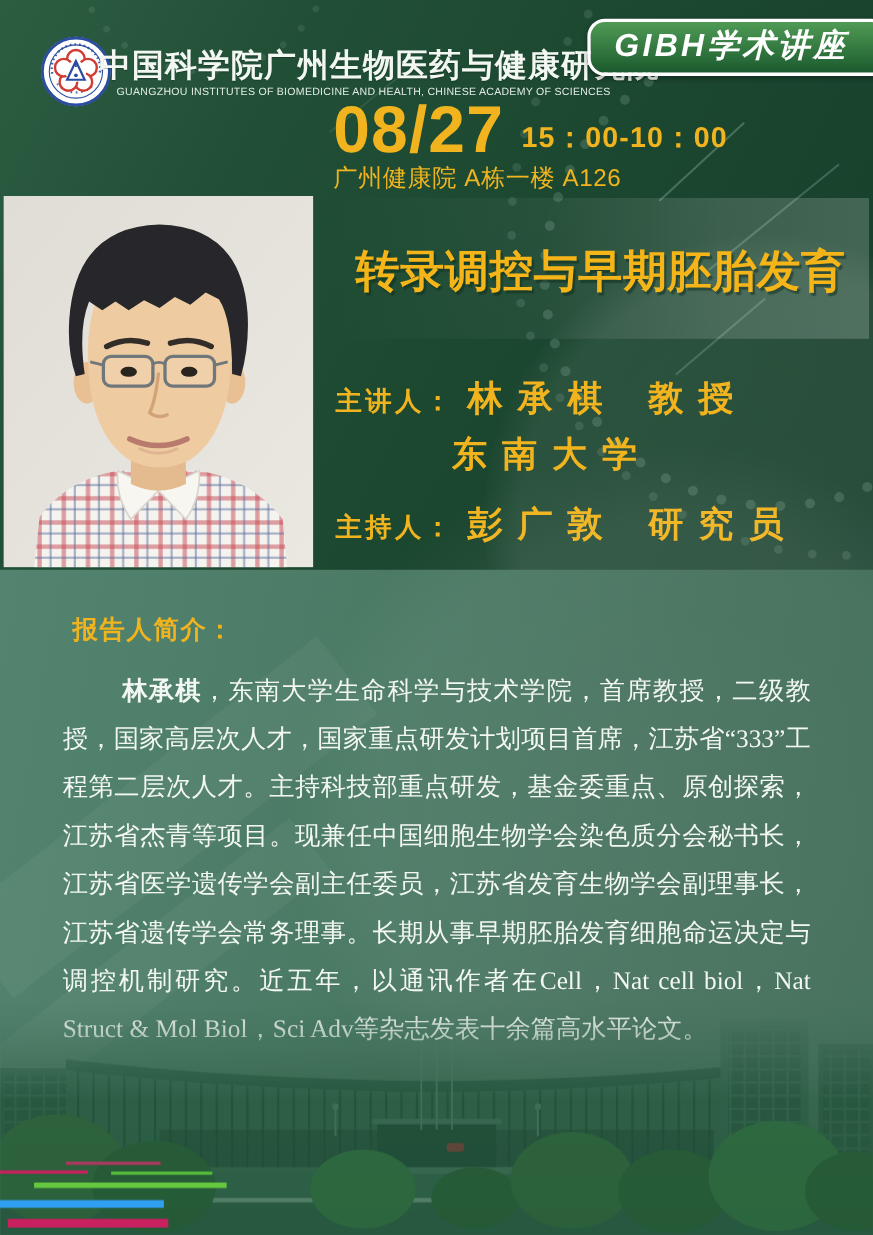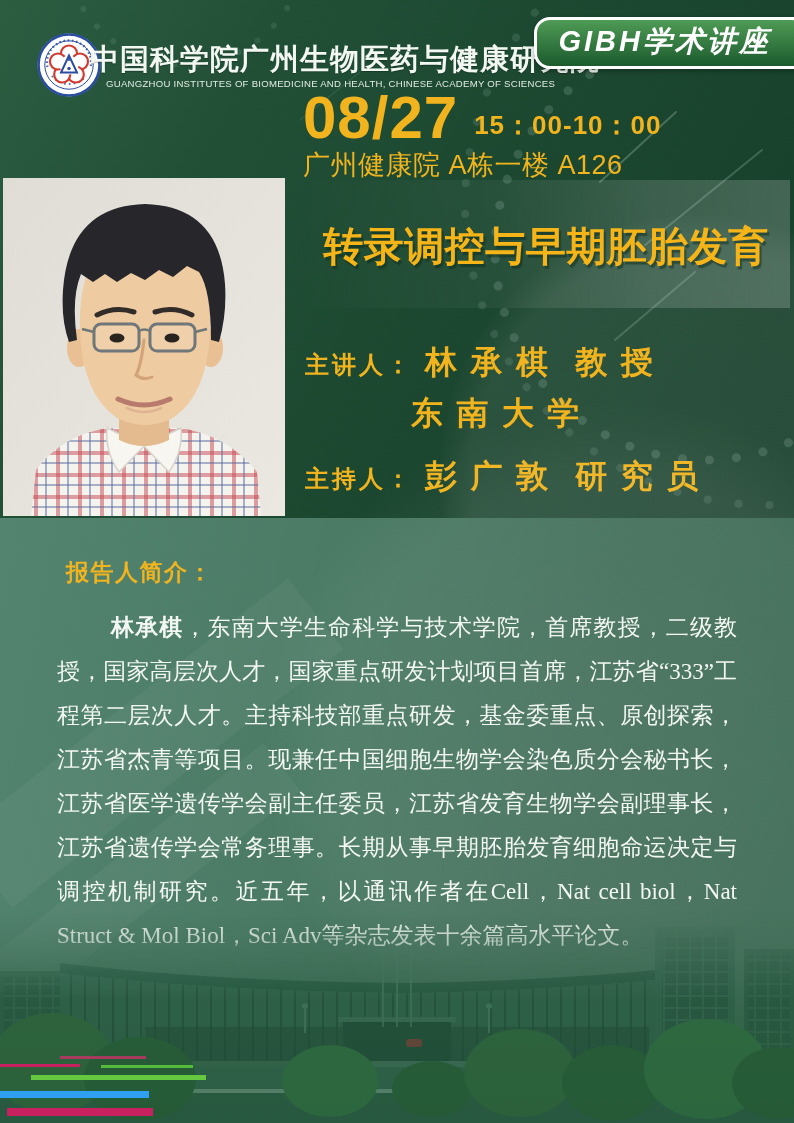"广州健康院 A栋一楼 A126" .venue { font-size: 27px -> 22px }
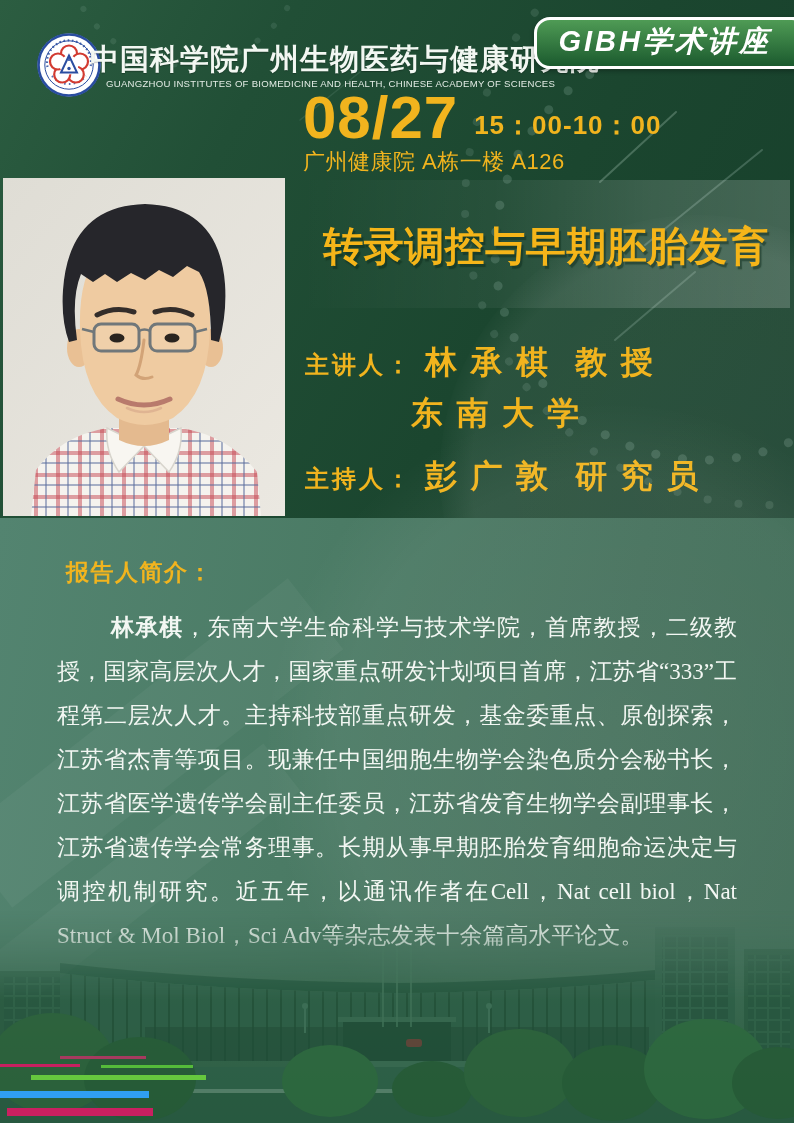"教授" .person-degree { margin-left: 14px -> 28px }
